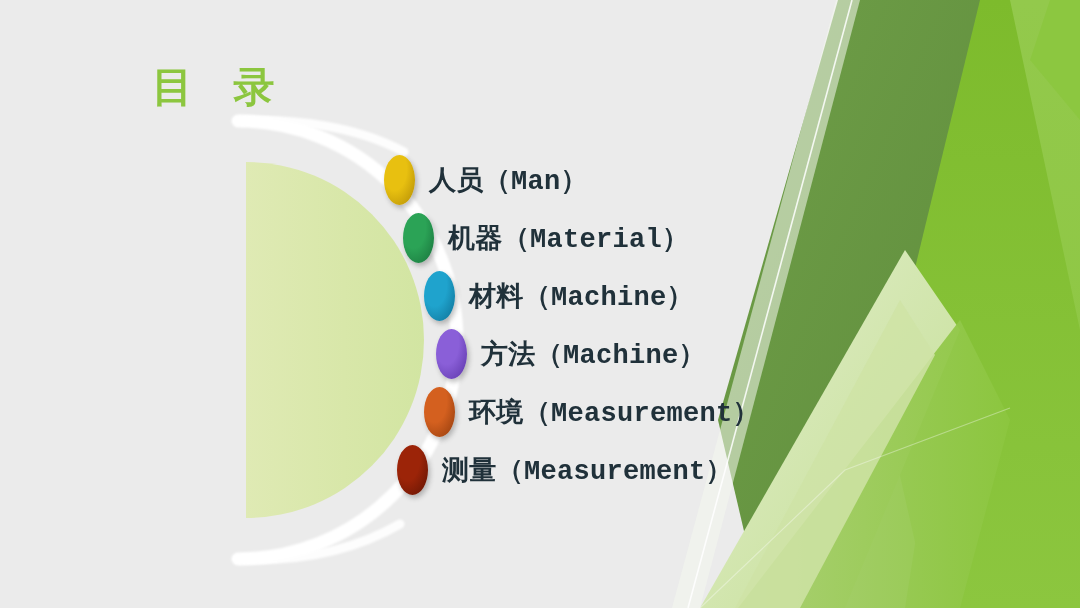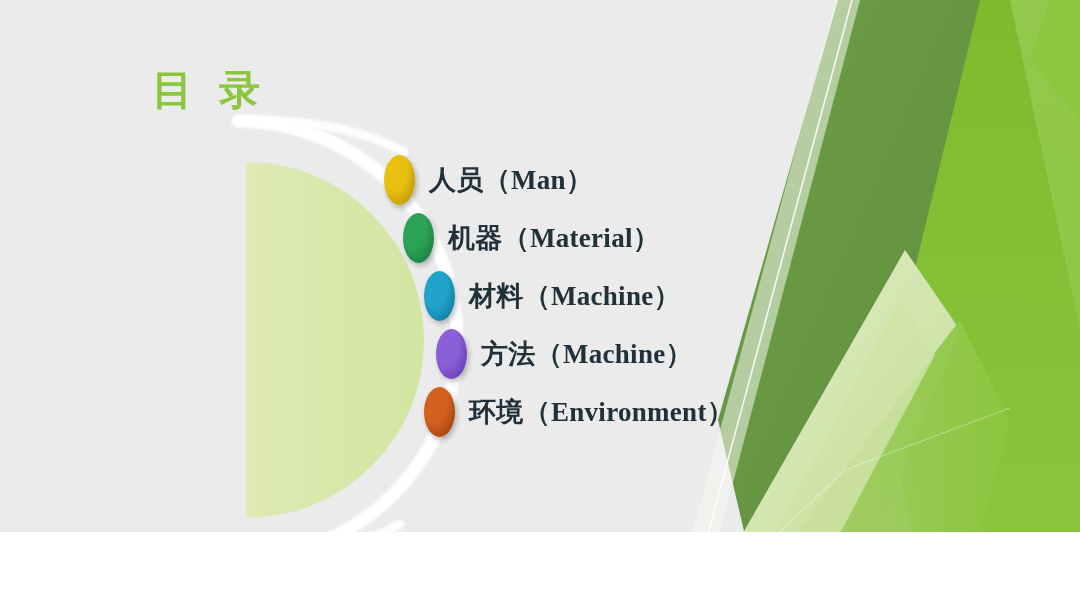"目 录" #slide { font-family: Liberation Serif, serif -> Liberation Mono, monospace; height: 532px -> 608px }
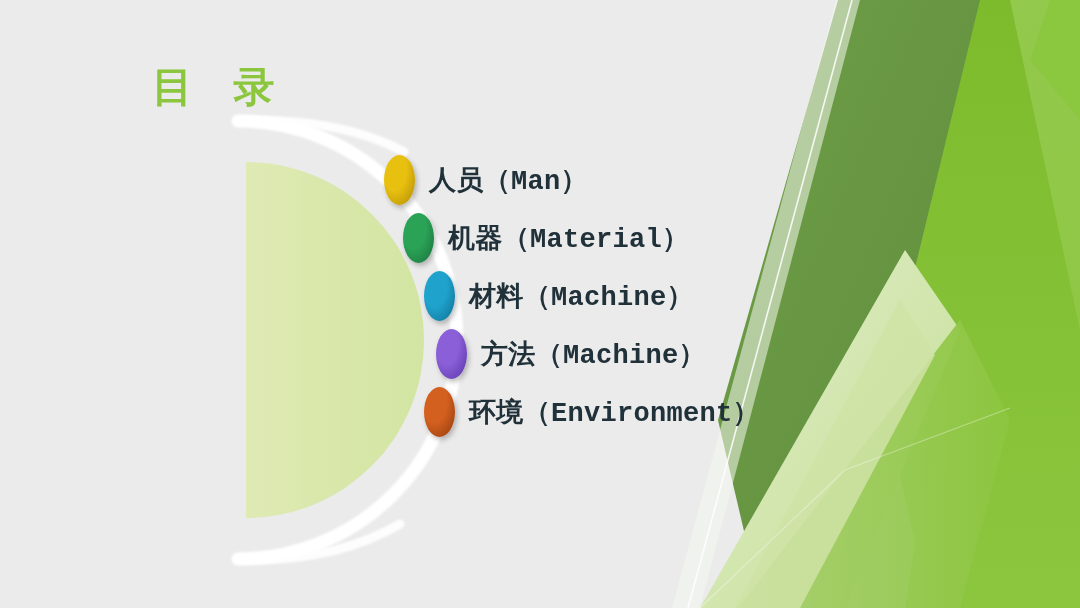"环境（Environment）" span.toc-label { text: Environment -> Measurement }
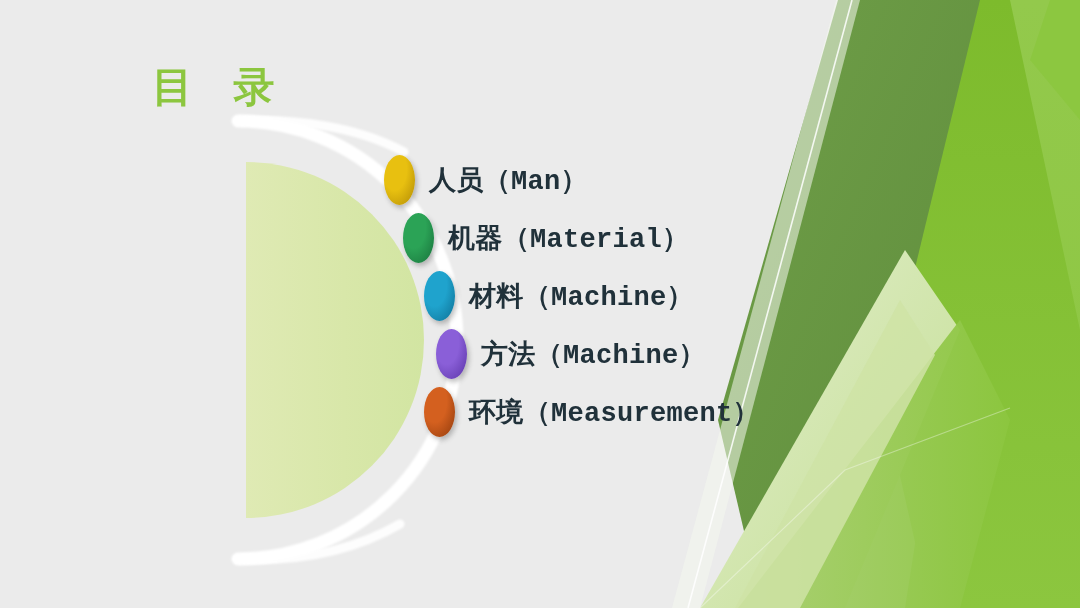"测量（Measurement）" div.toc-item { html: none -> <div> <div></div> <span>测量（Measurement）</span> </div> }
